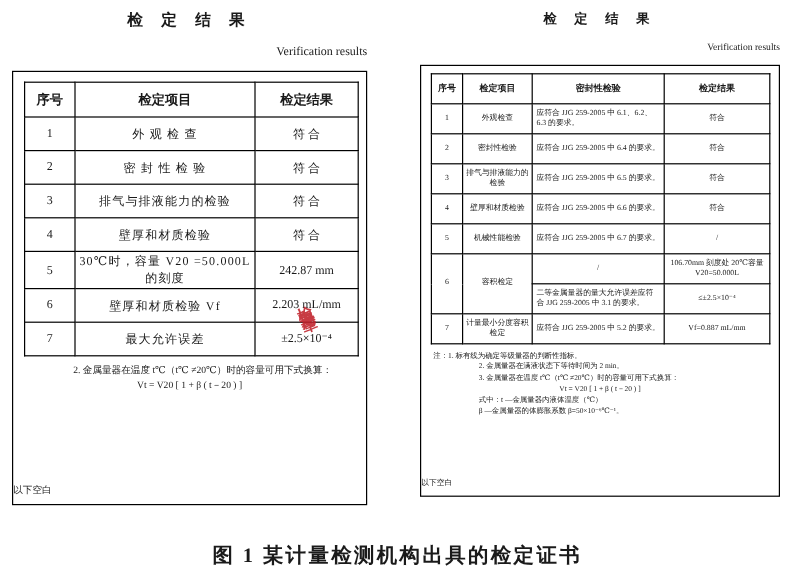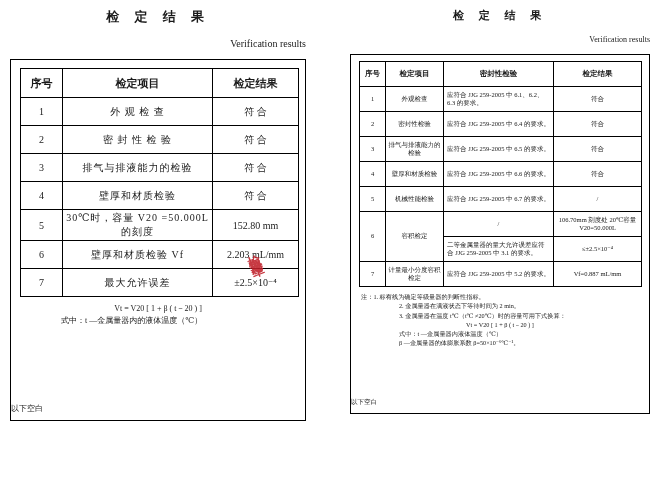"152.80 mm" td { text: 152.80 -> 242.87 }
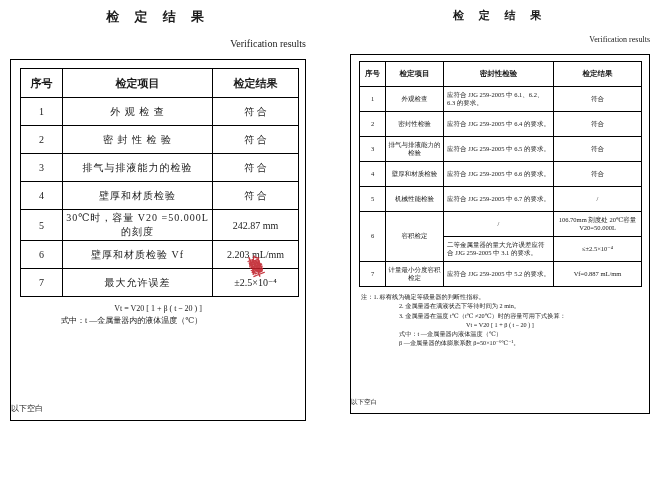"2. 金属量器在温度 t℃（t℃ ≠20℃）时的容量可用下式换算：" span.n-line { html: none -> <span>2. 金属量器在温度 t℃（t℃ ≠20℃）时的容量可用下式换算：</span> }
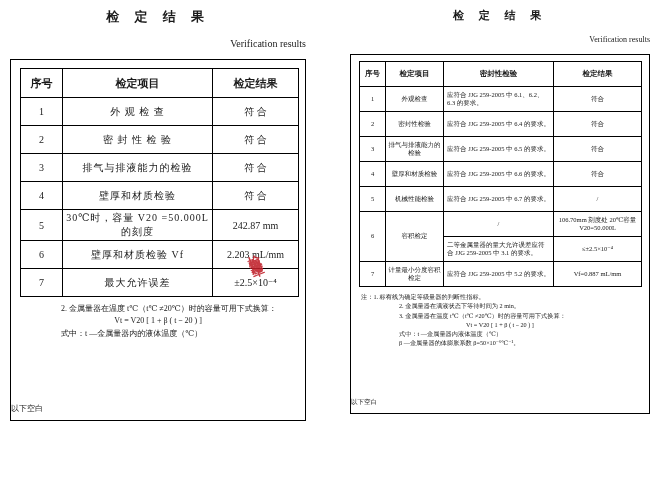"式中：t —金属量器内的液体温度（℃）" span.n-line { html: <span>式中：t —金属量器内的液体温度（℃）</span> -> none }
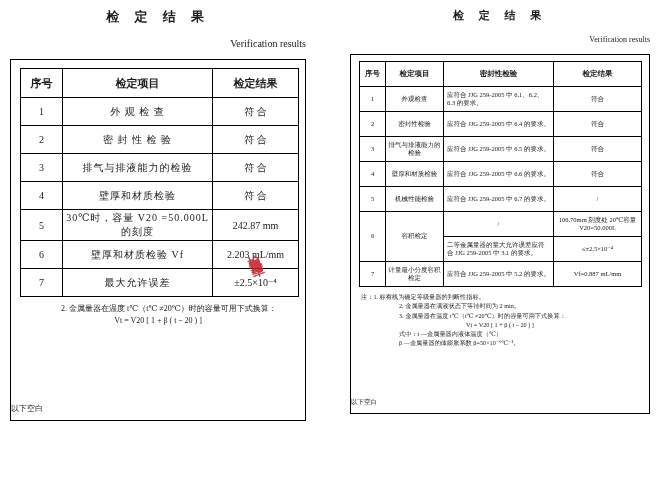"图 1 某计量检测机构出具的检定证书" div.figure-caption { html: none -> <div>图 1 某计量检测机构出具的检定证书</div> }
